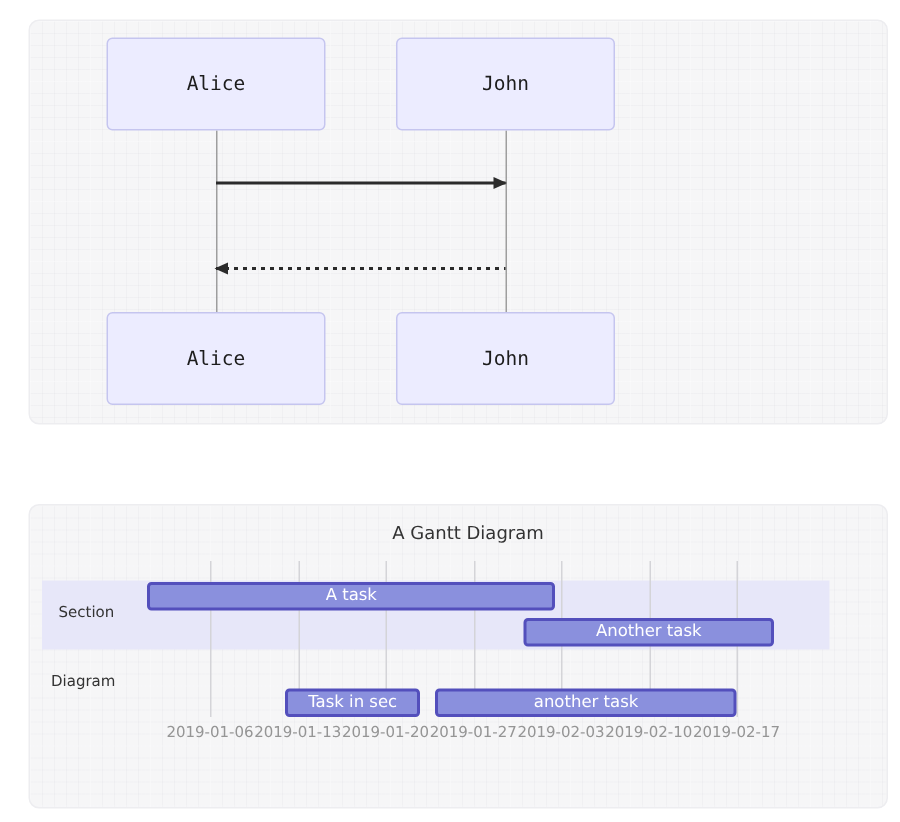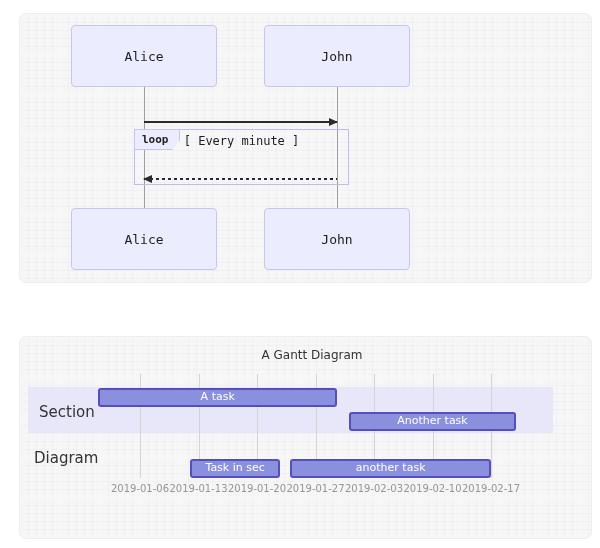"loop" div.loop-box { html: <div> <div>loop</div> <div>[ Every minute ]</div> </div> -> none }
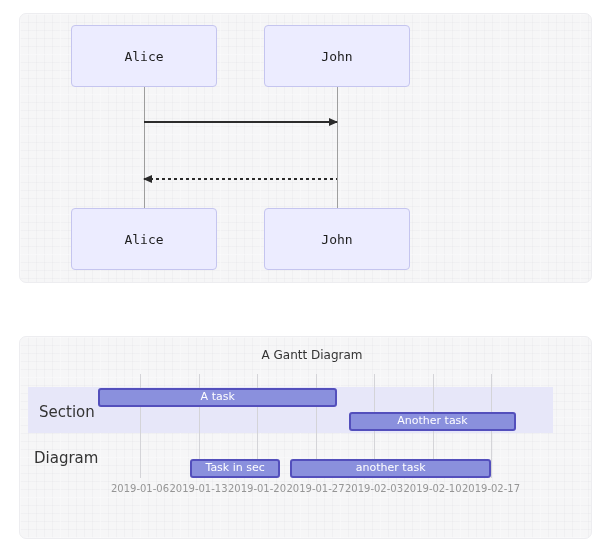"A task" div.task-bar { width: 239px -> 272px }
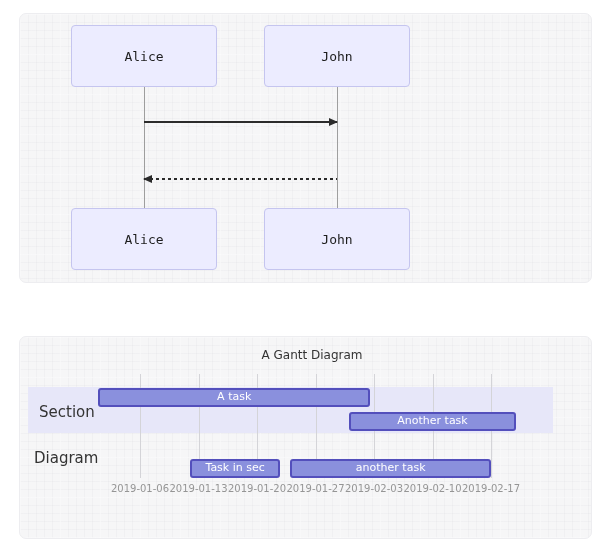"Section" .sec-label { font-size: 15px -> 10px }
